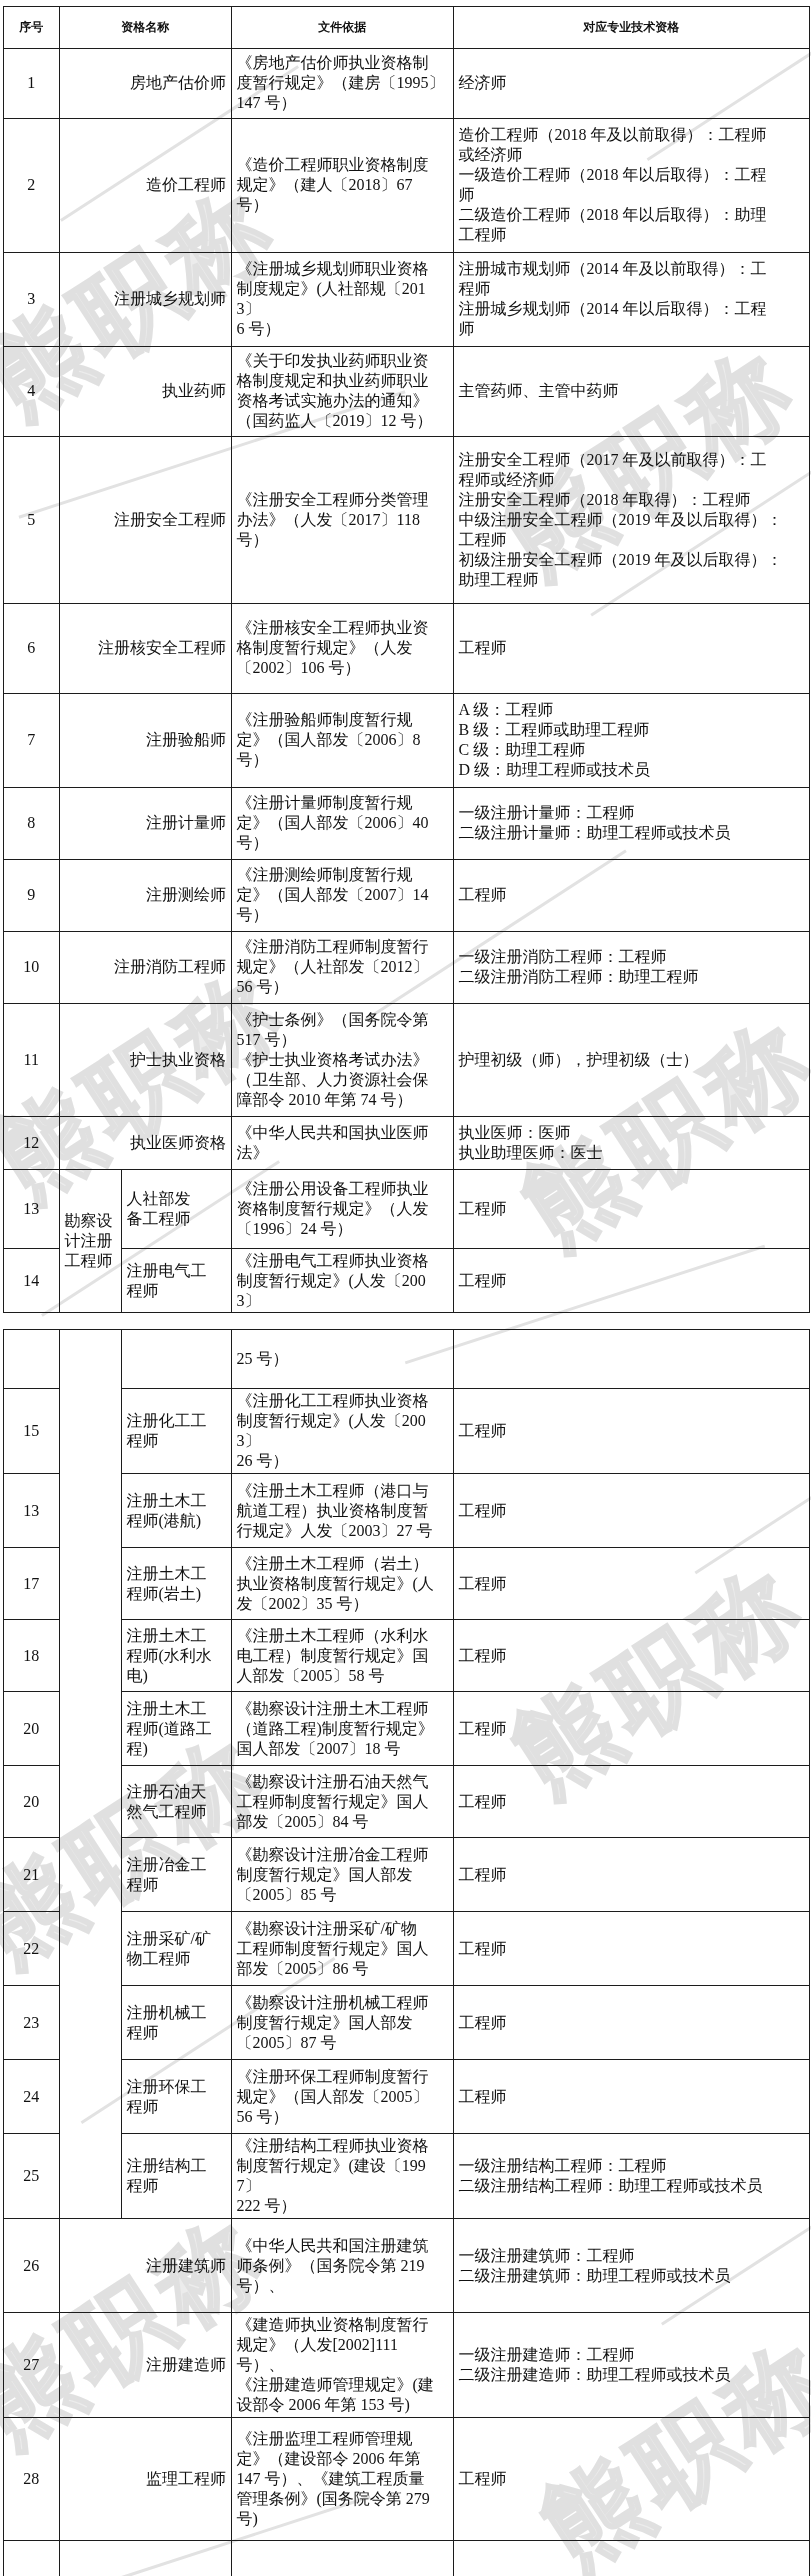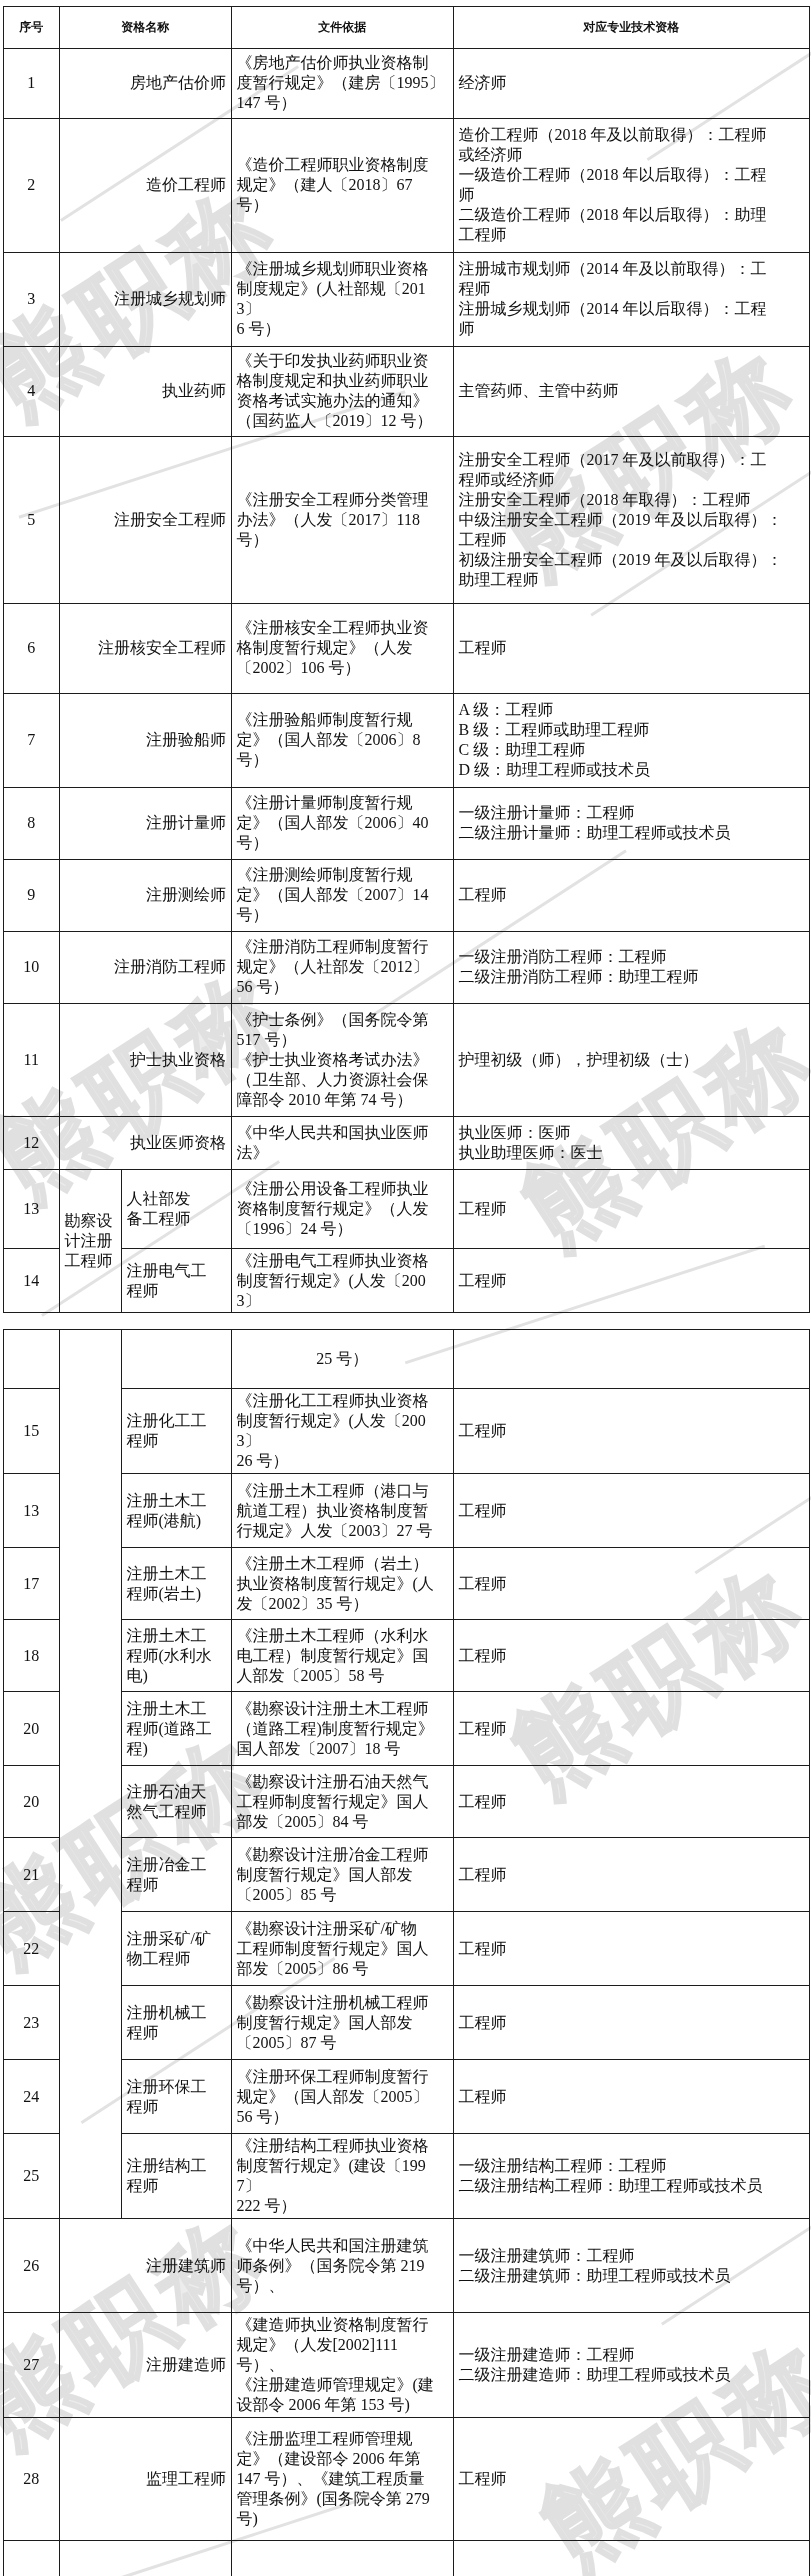"25 号）" .v-top { text-align: center -> none }
